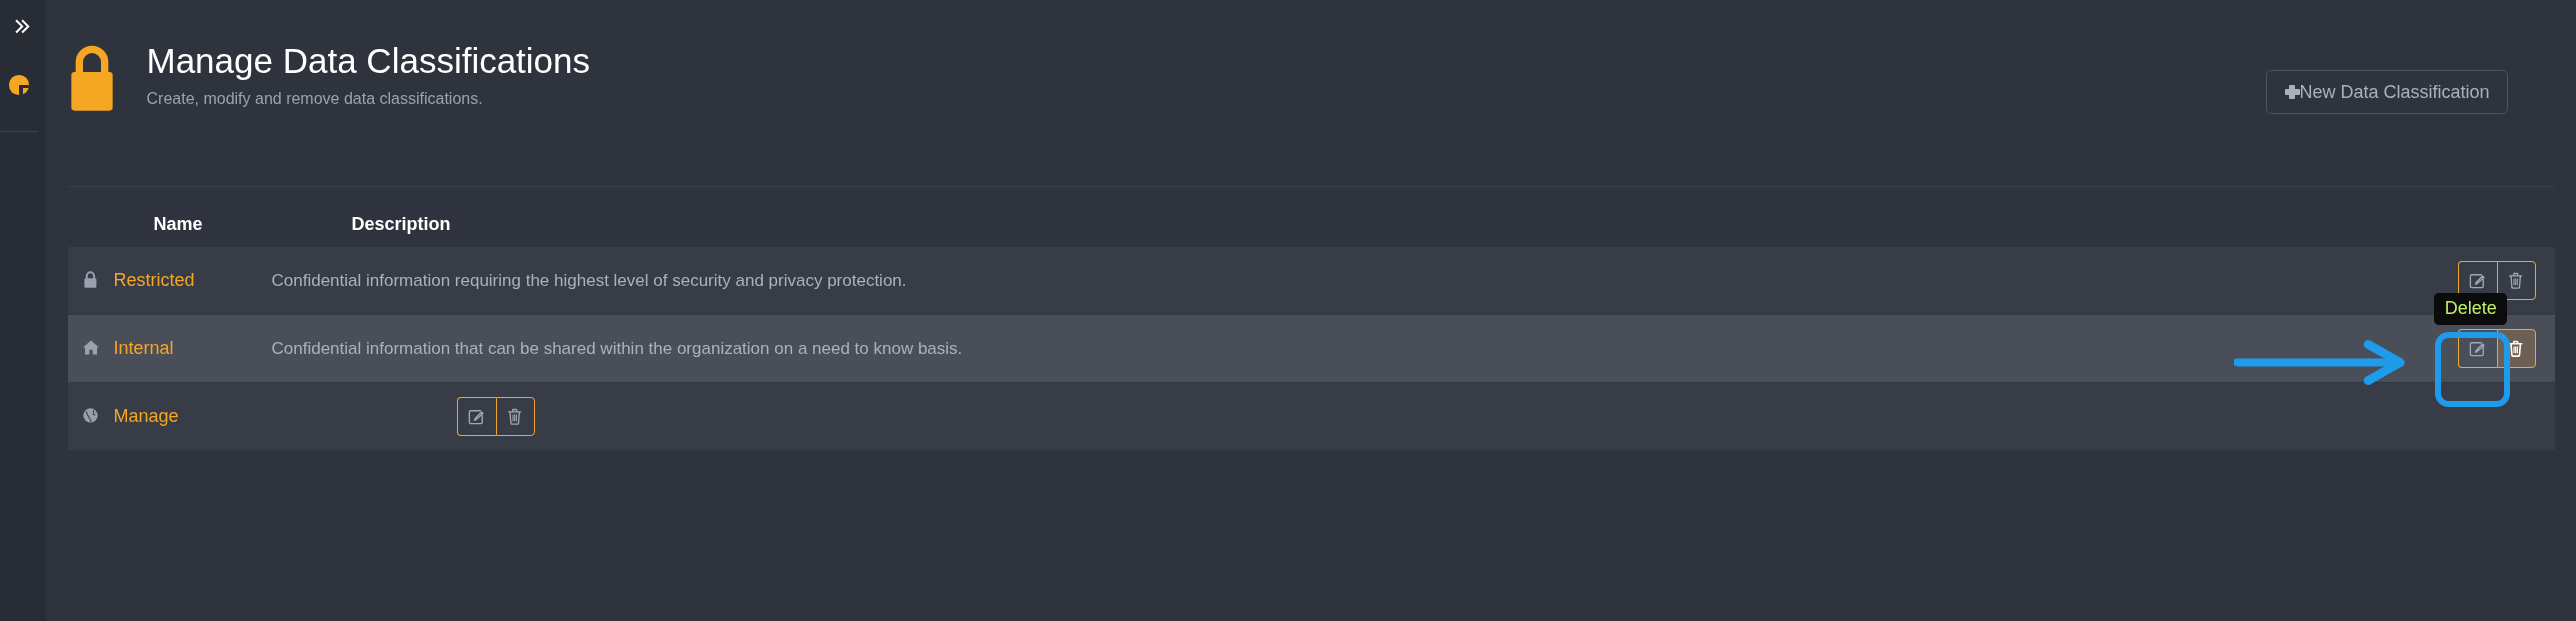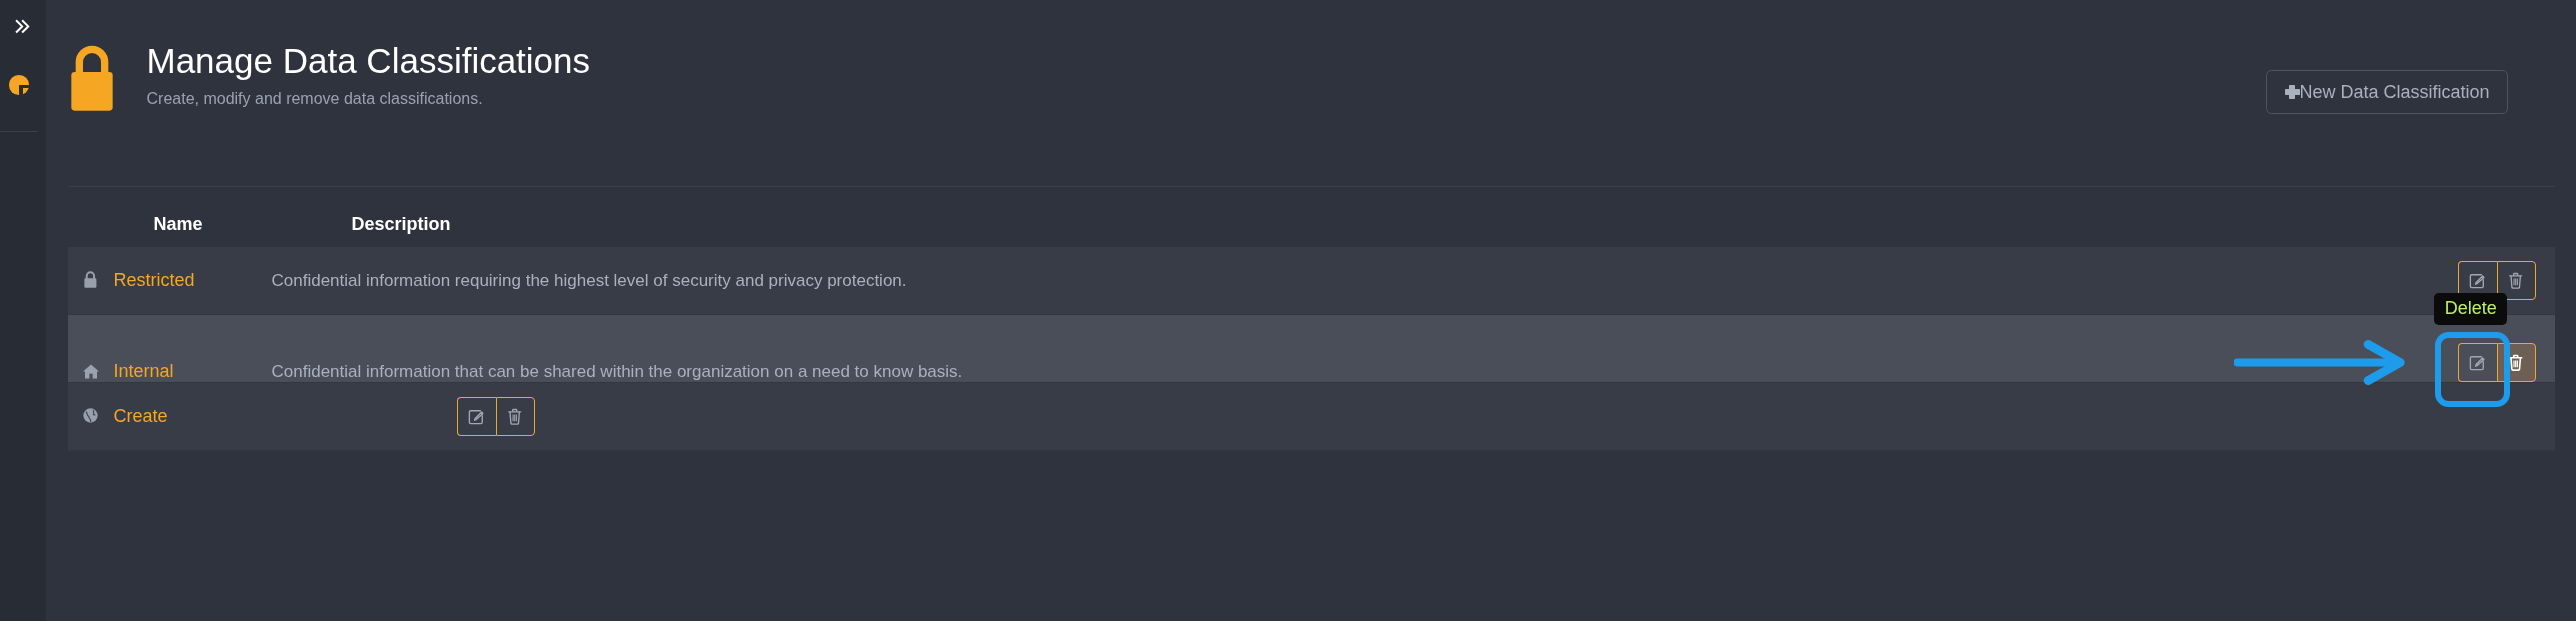"Internal" .trow.hovered { align-items: flex-end -> none }
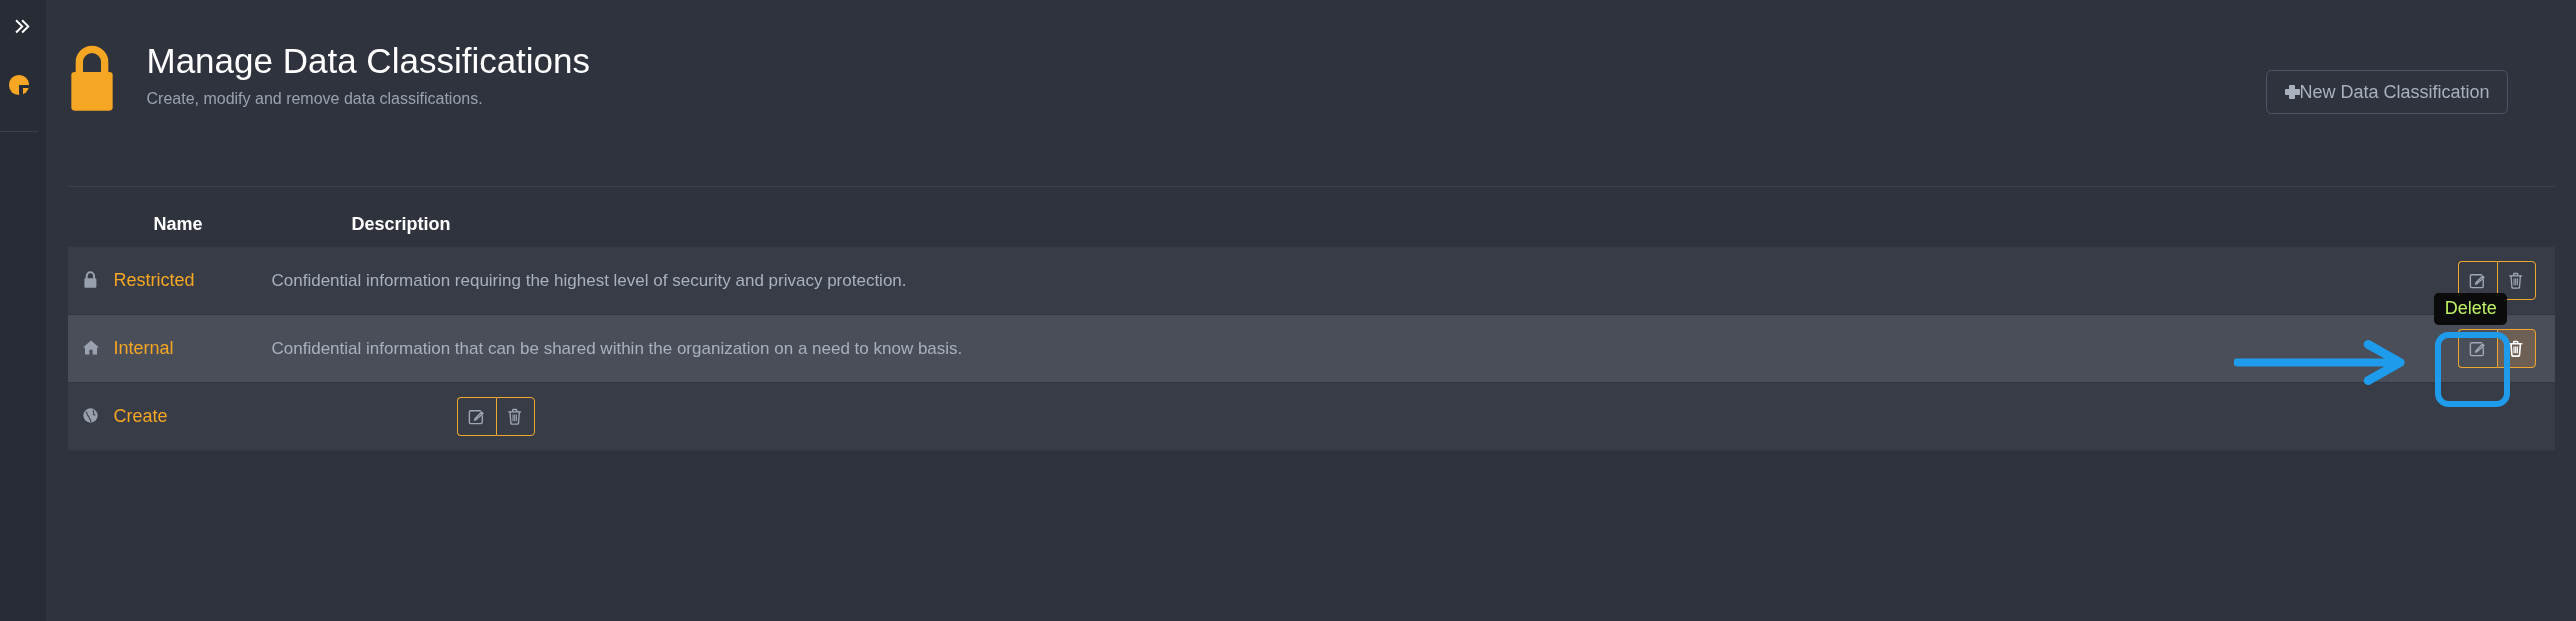"Create" div.col-name { text: Create -> Manage }
